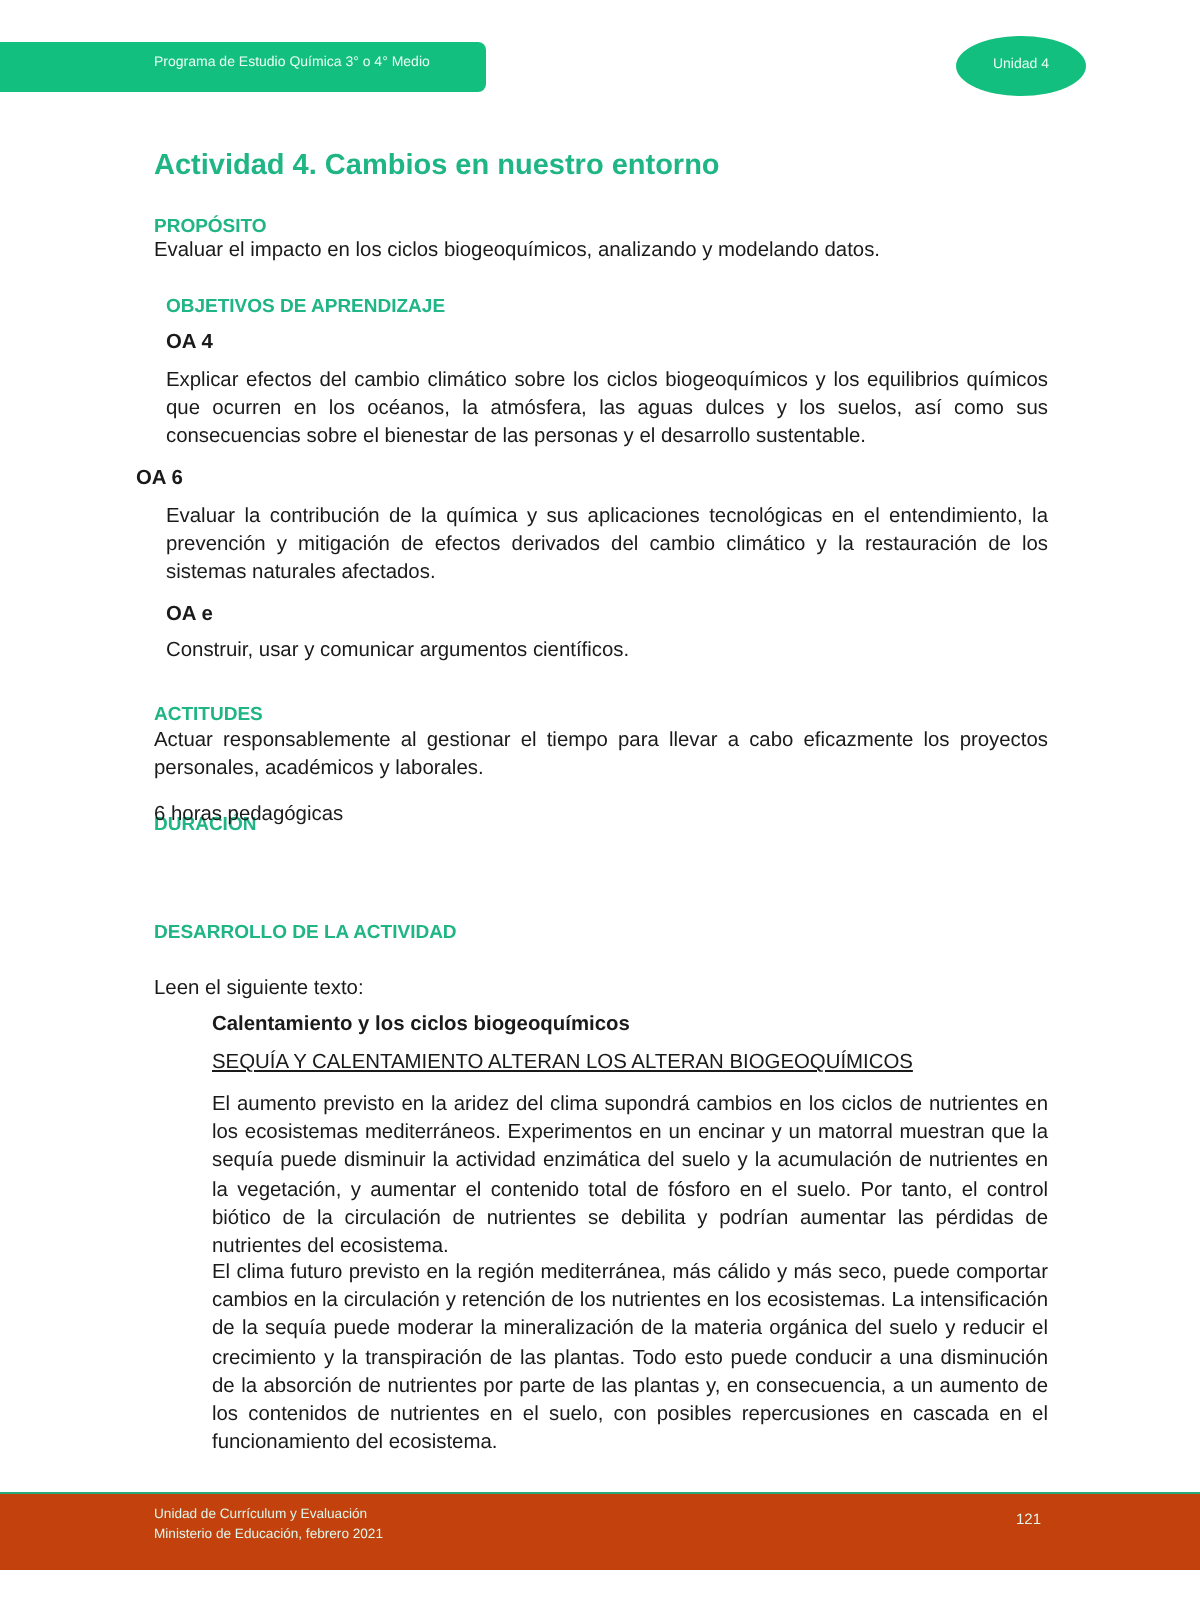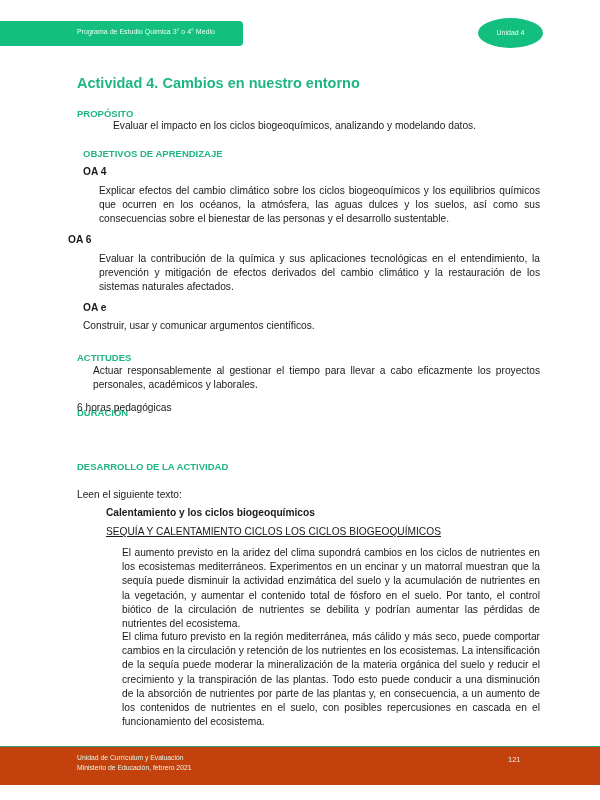"Evaluar el impacto en los" p.body-text { margin-left: 36px -> none }
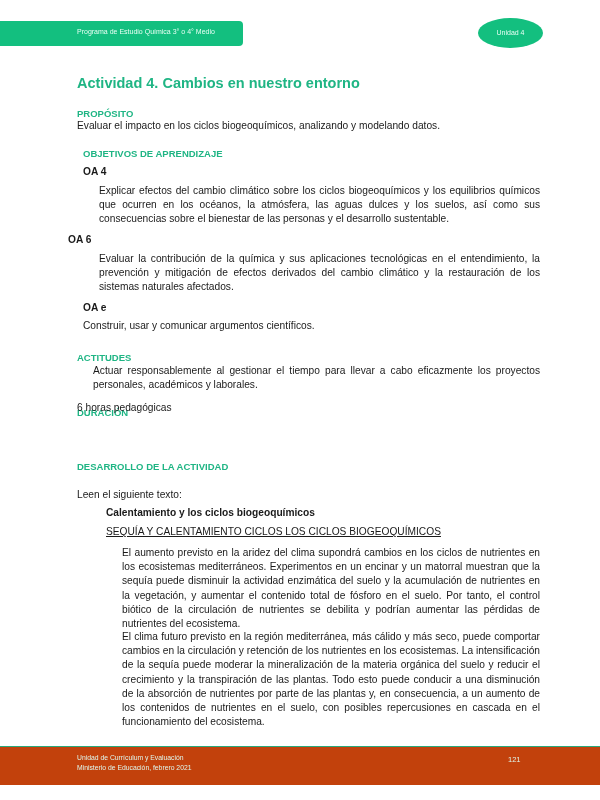"Explicar efectos del cambio climático" .justify { margin-left: 16px -> none }
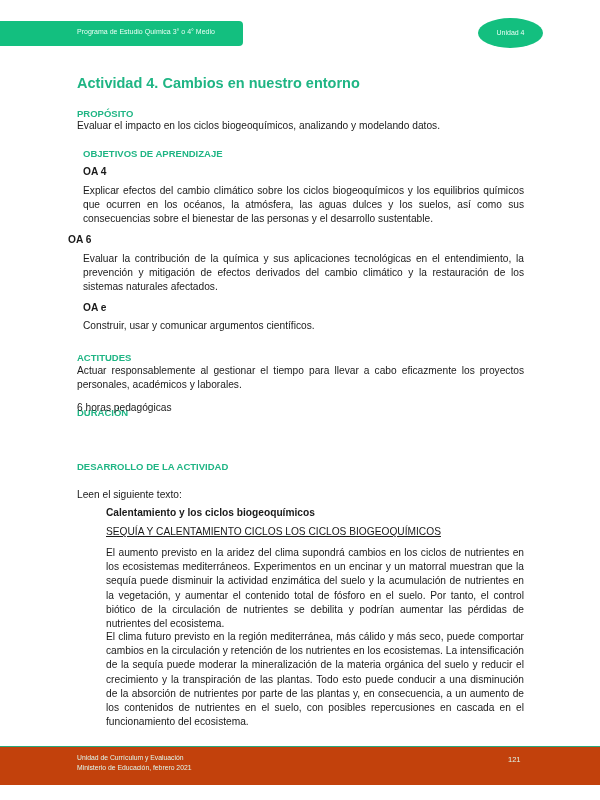"SEQUÍA Y CALENTAMIENTO CICLOS LOS" p.reading-subtitle { text: CICLOS LOS CICLOS -> ALTERAN LOS ALTERAN }
